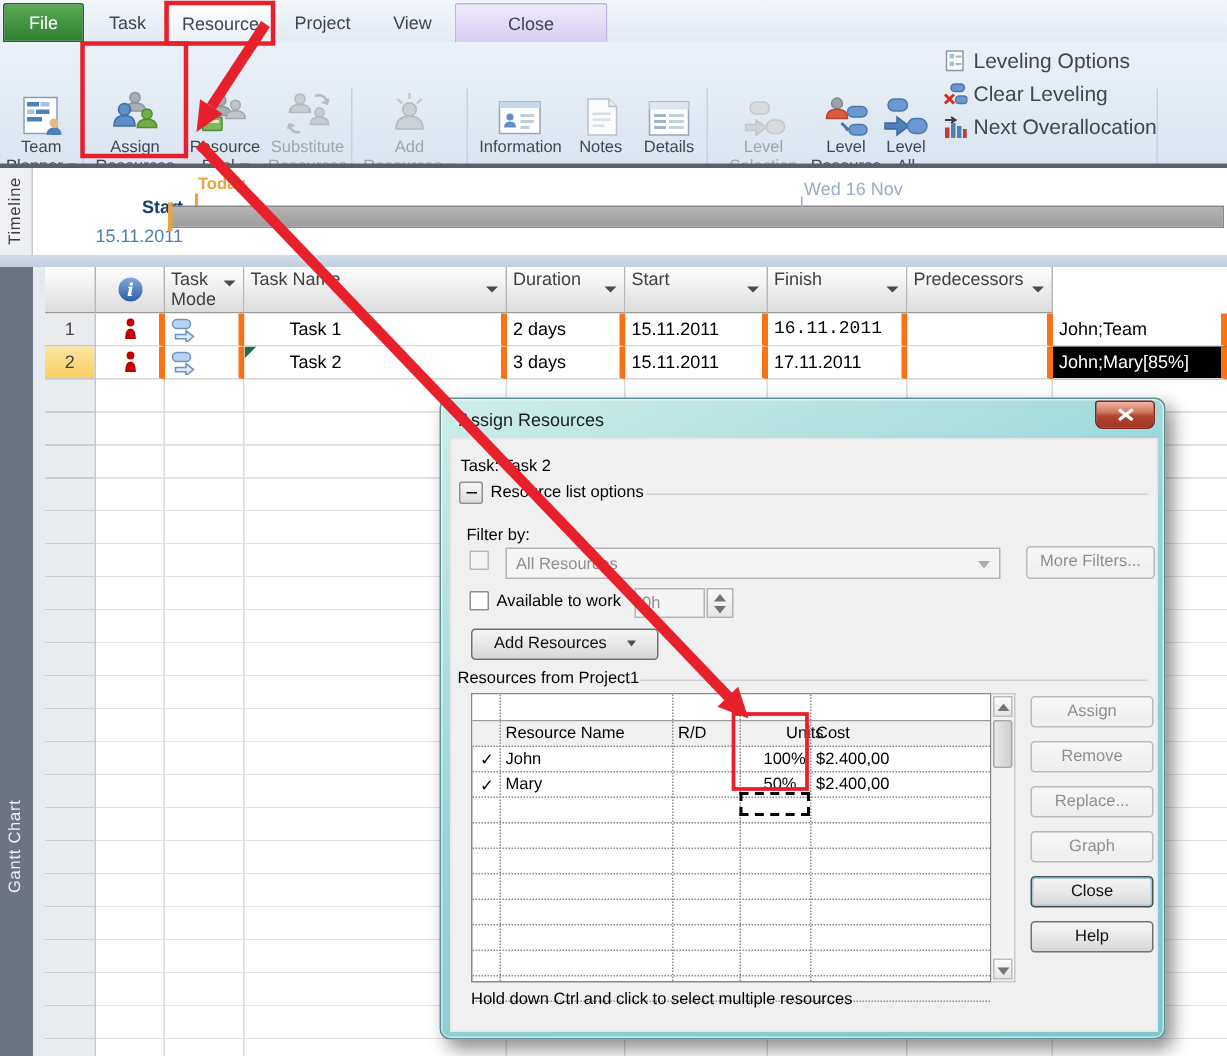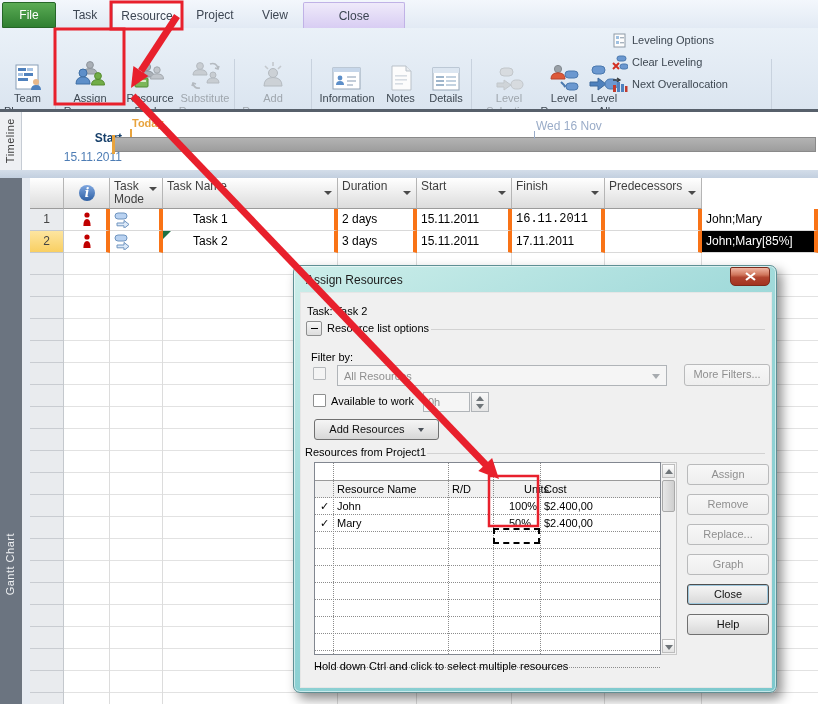"Leveling Options" .sbtn { font-size: 11px -> 14px; left: 612px -> 629px }
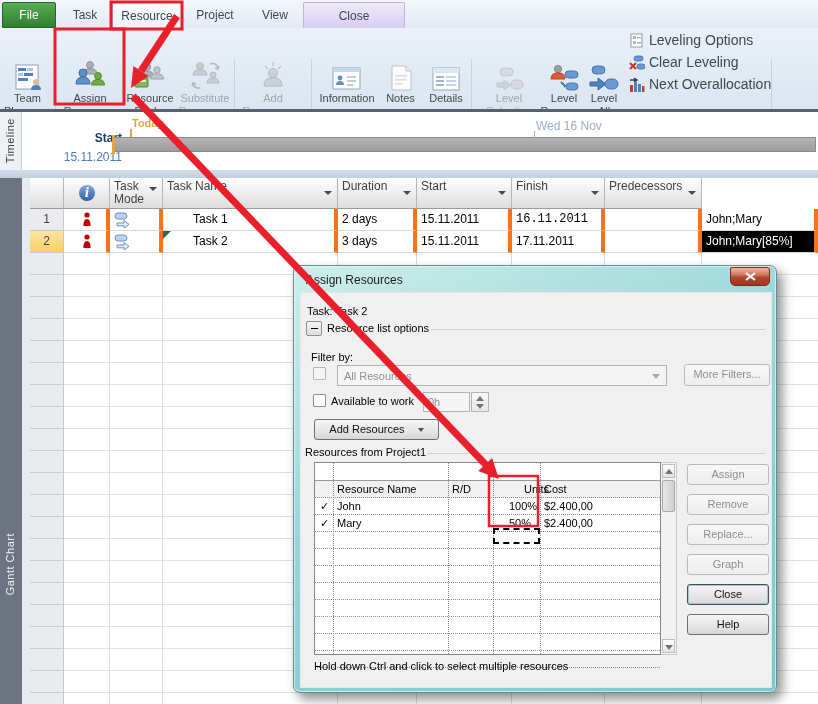"John;Mary" div.abs { text: Mary -> Team }
